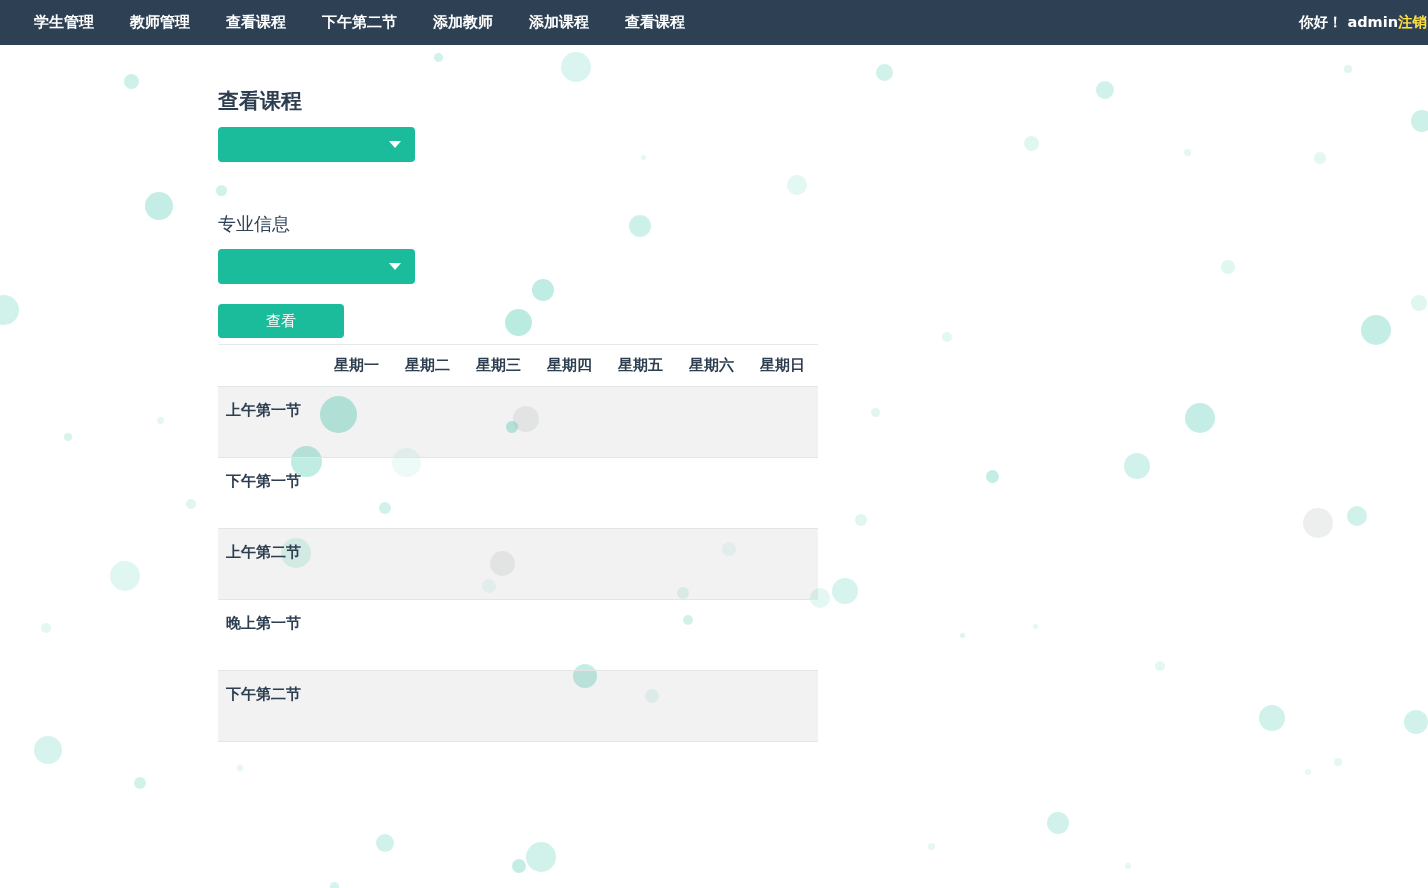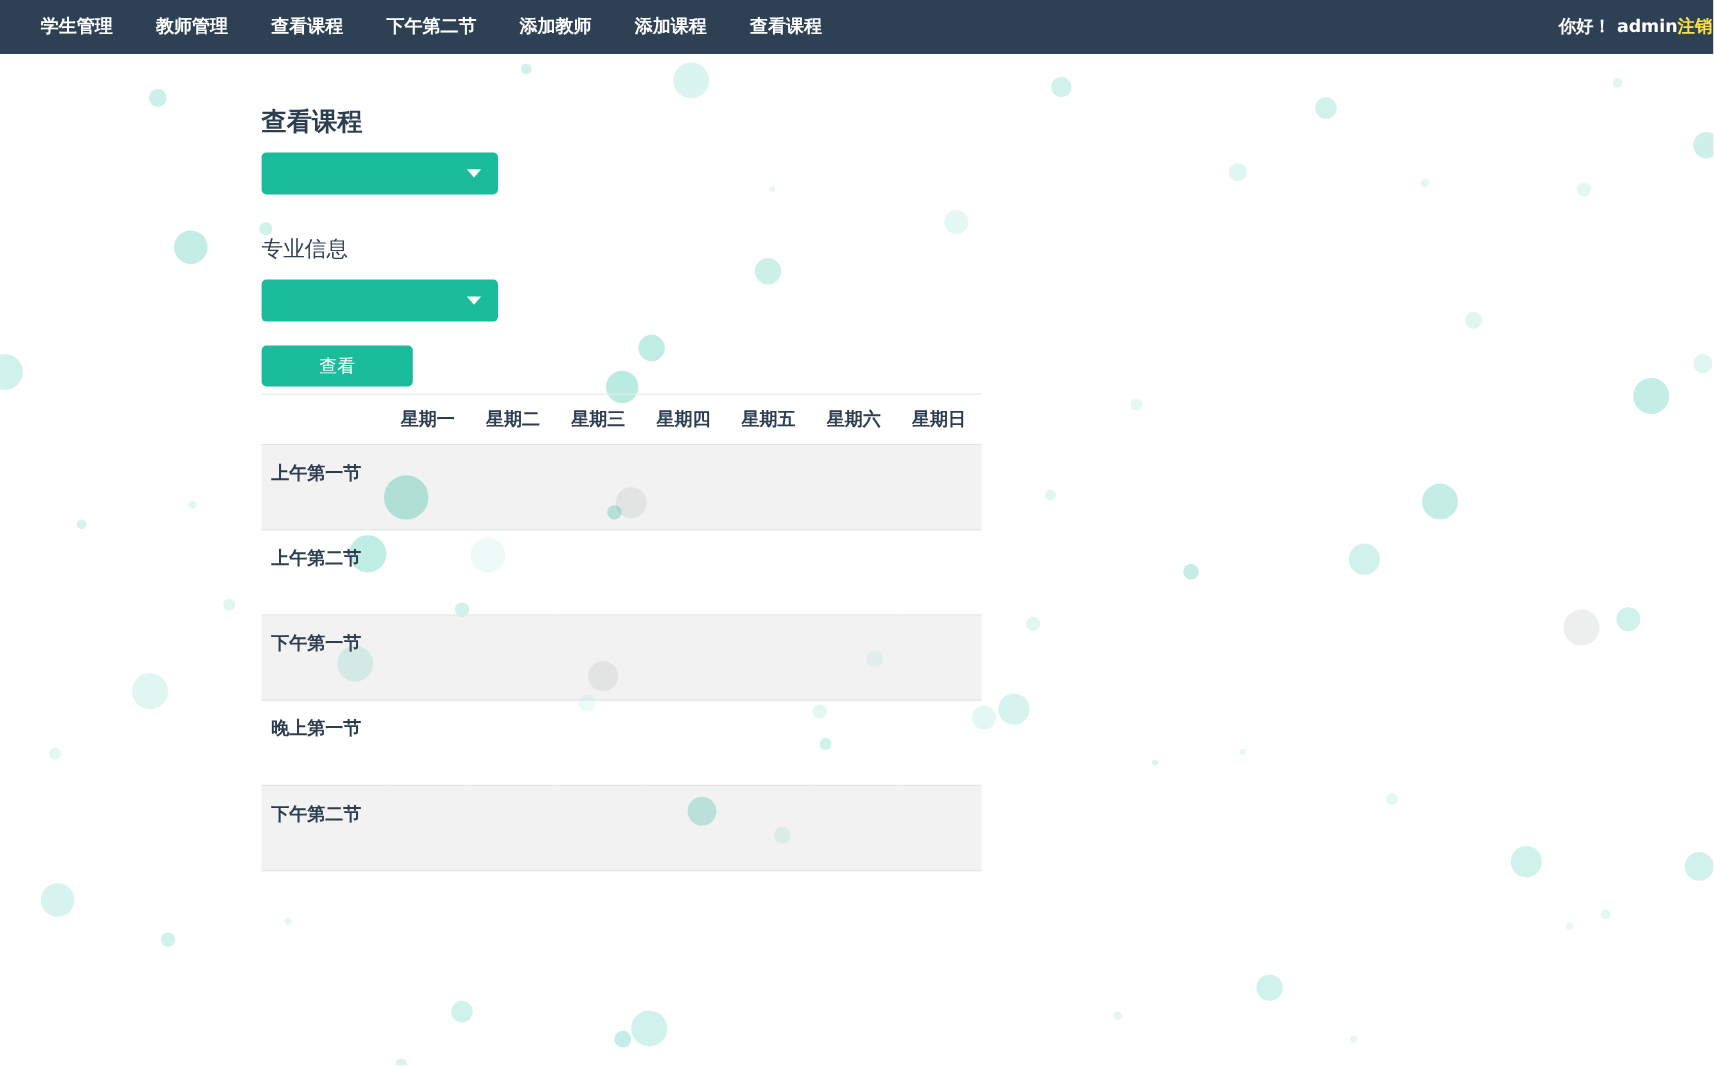"专业信息" .label-major { margin-top: 34px -> 50px }
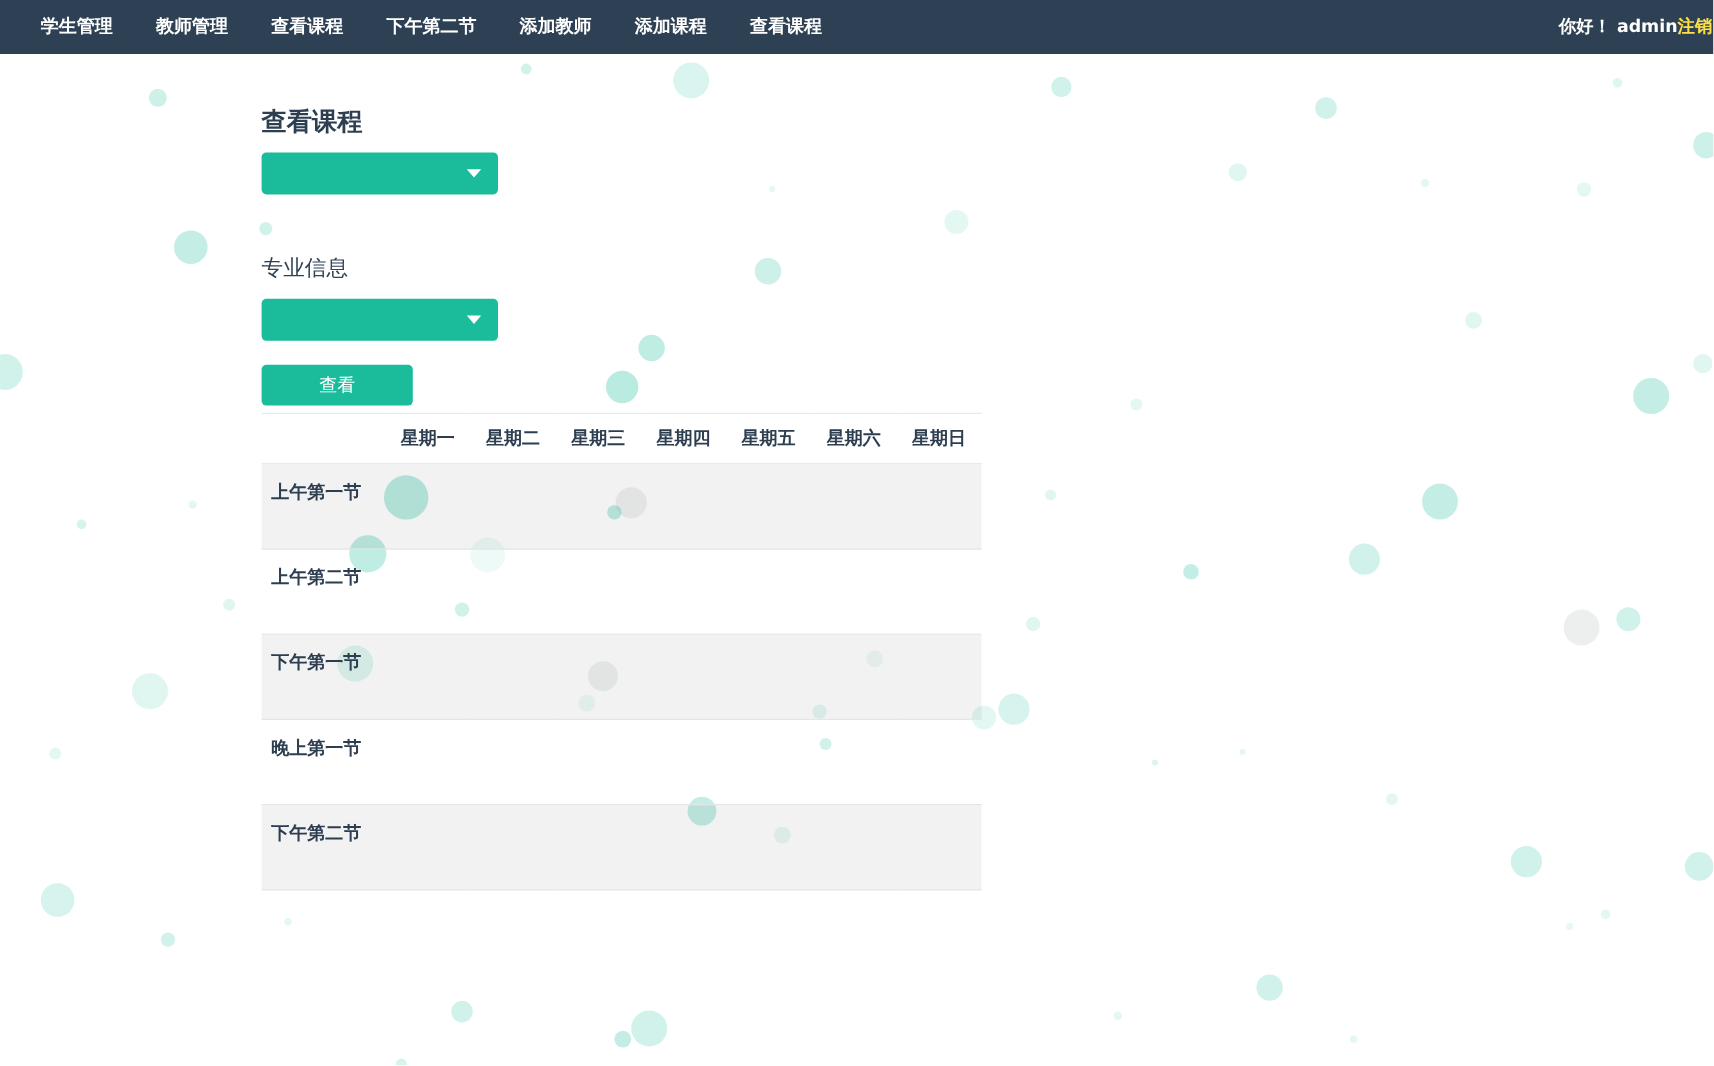"上午第二节" tr { order: before "下午第一节" -> after "下午第一节" }
